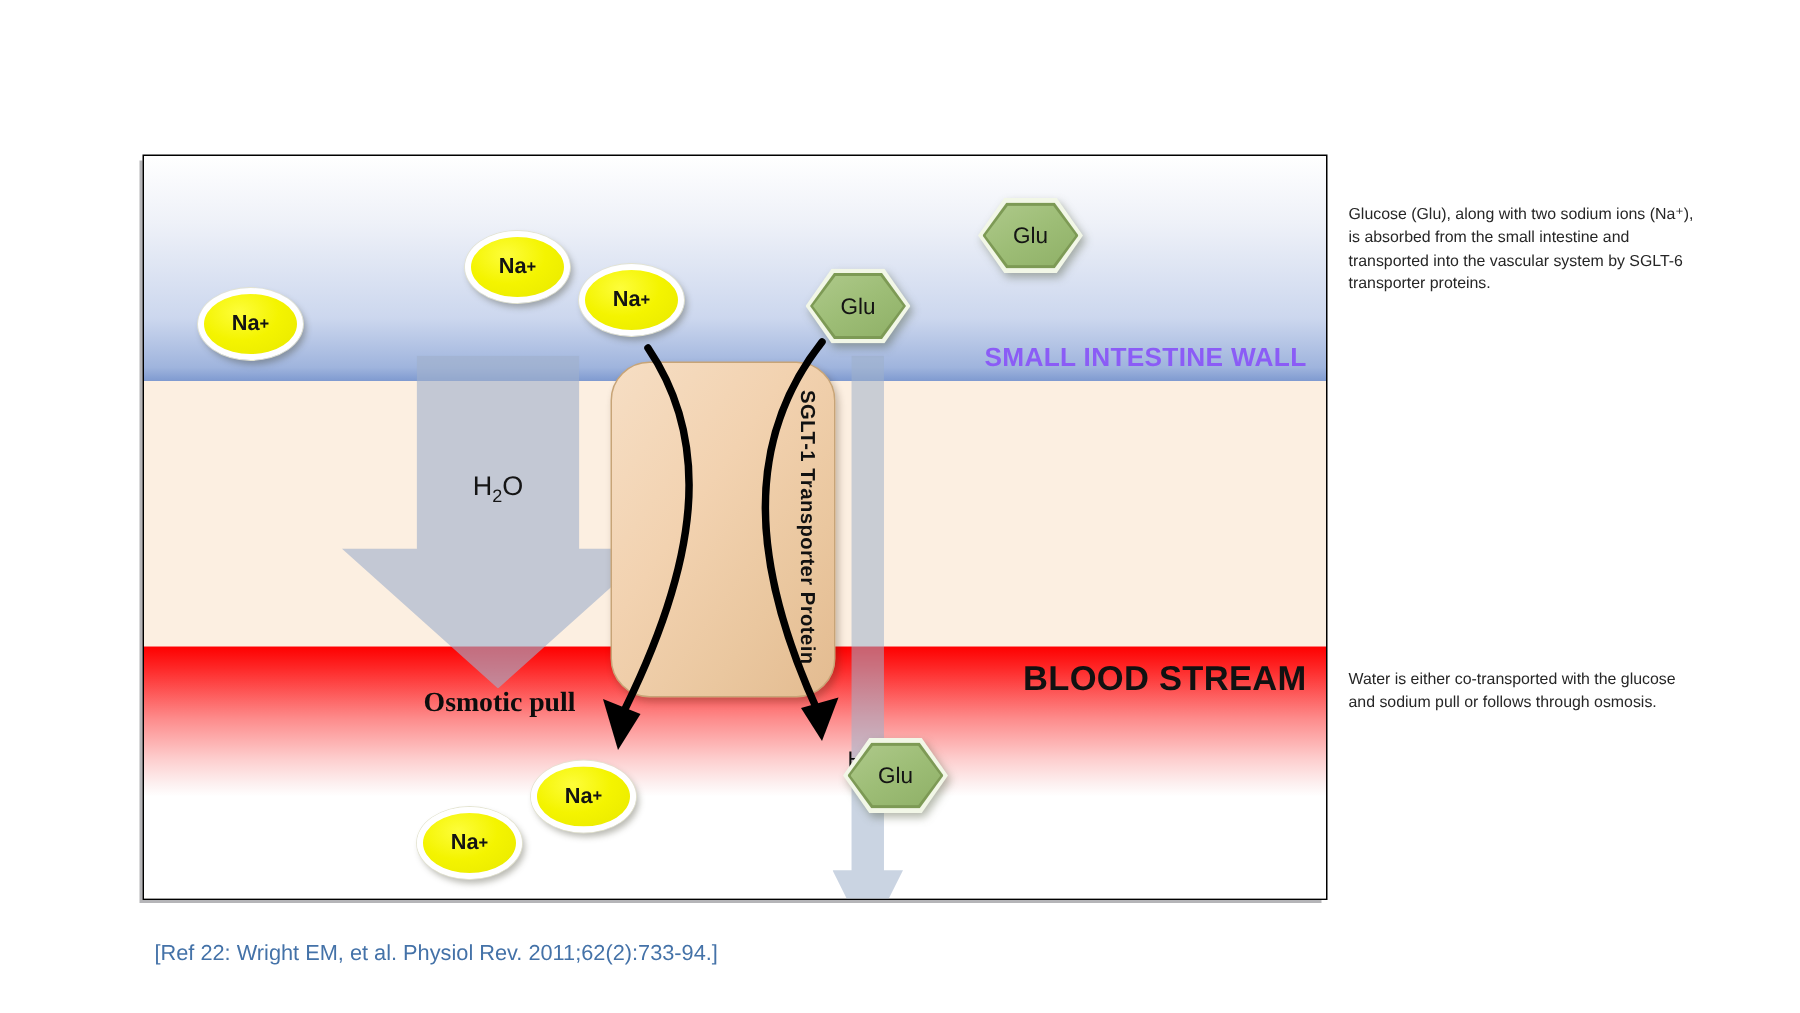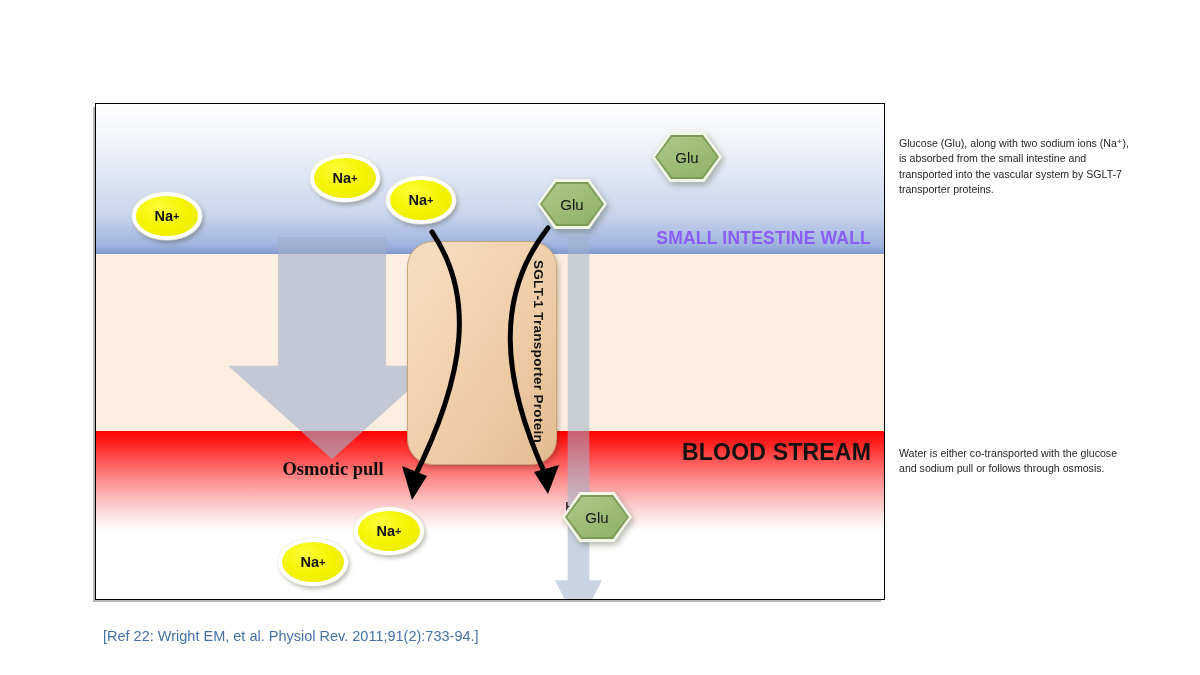"Glucose (Glu), along with two" div.note { text: SGLT-7 -> SGLT-6 }
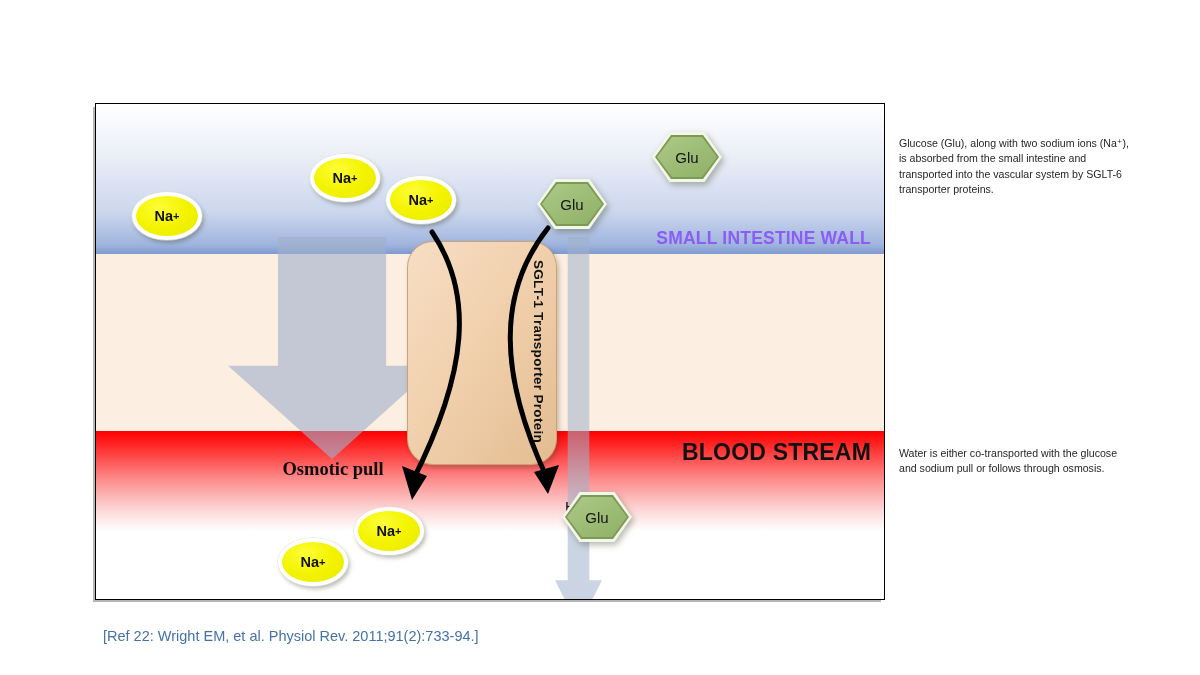"H2O" div.big-arrow-label { html: none -> <div> <span>H</span><sub>2</sub><span>O</span> </div> }
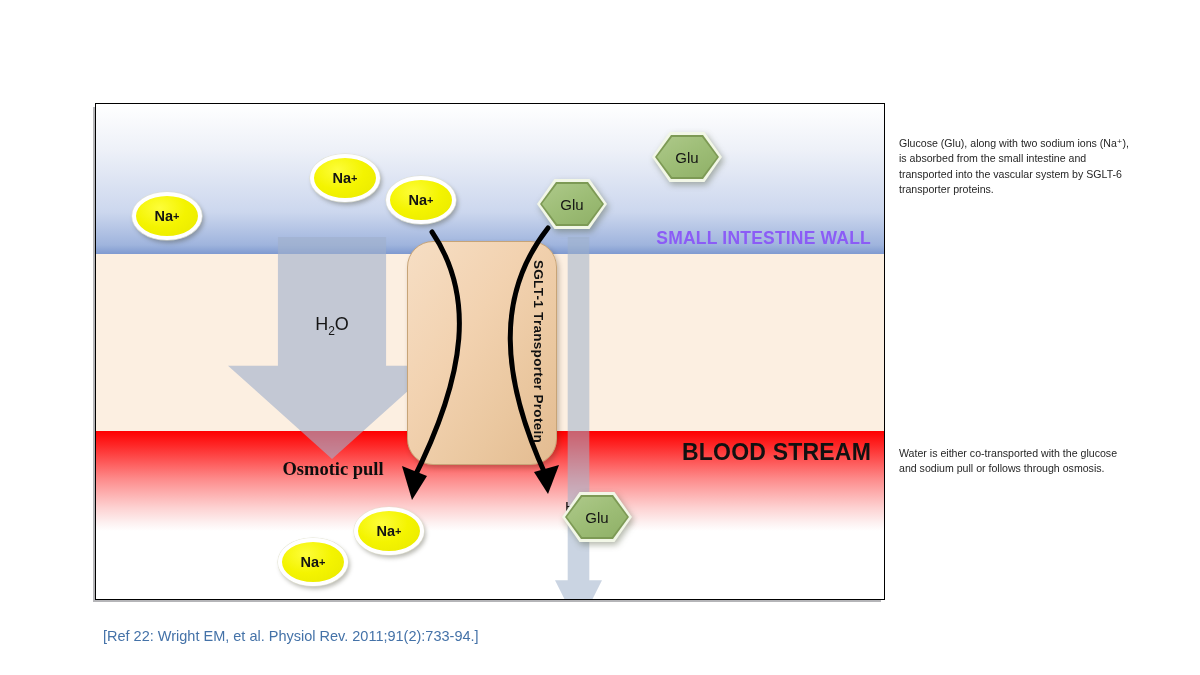"[Ref 22: Wright EM, et" div.footer-ref { text: 91 -> 62 }
